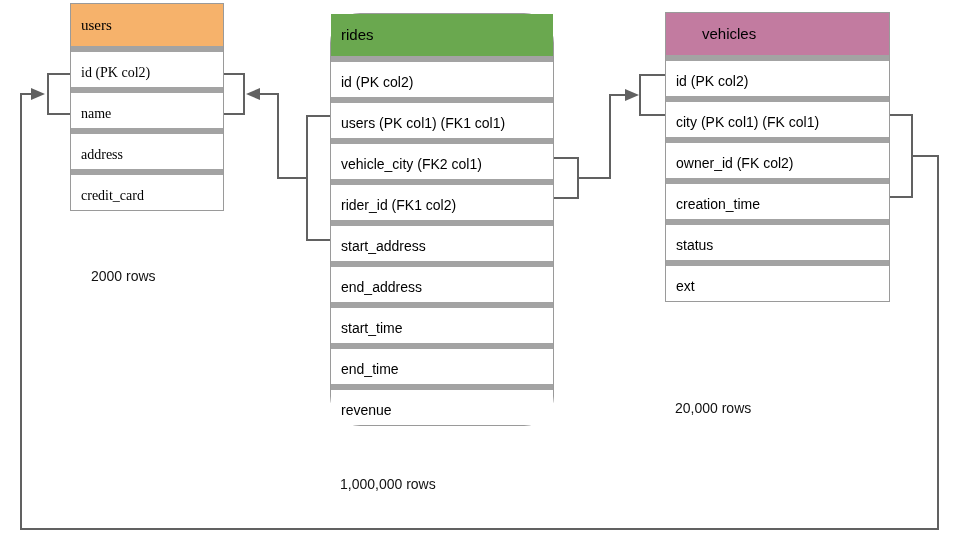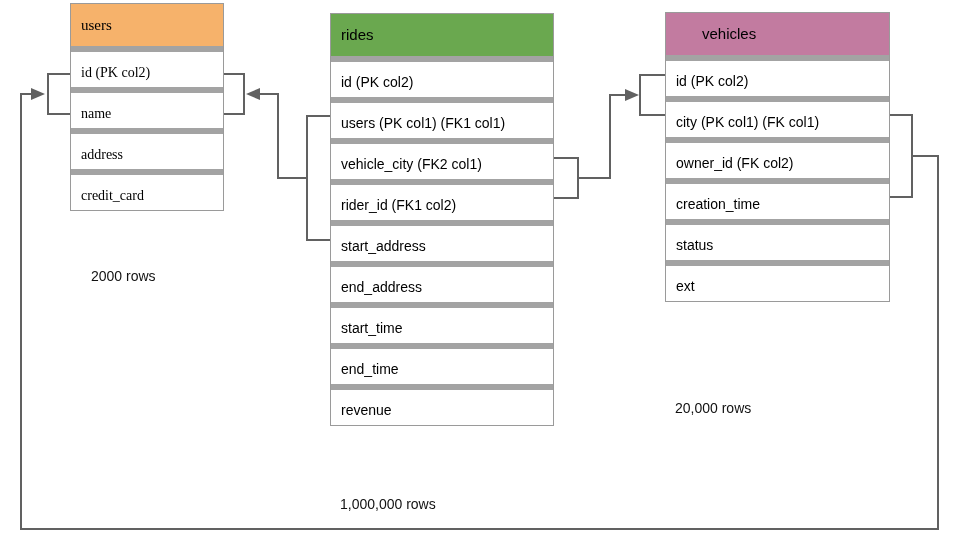"rides" #tbl-rides { border-radius: none -> 30px }
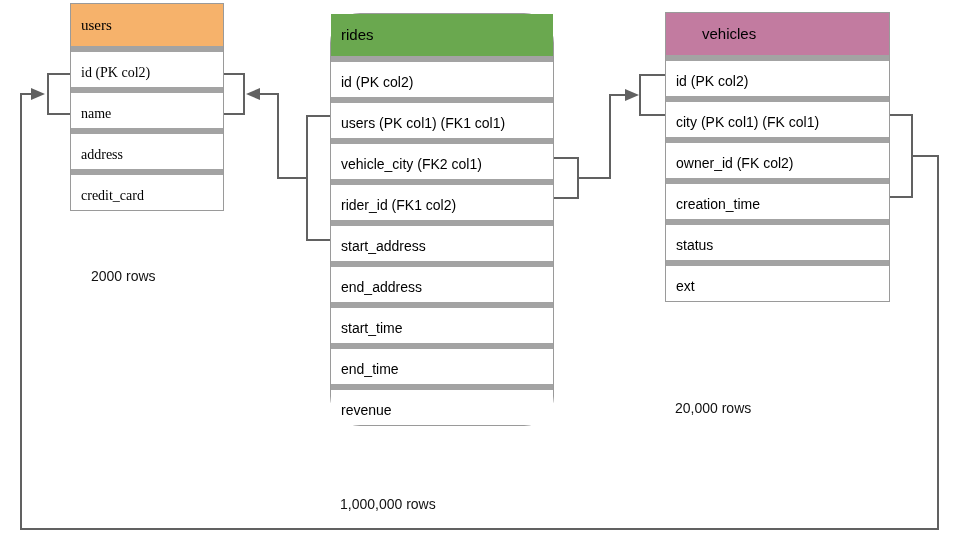"1,000,000 rows" #count-rides { top: 496px -> 476px }
